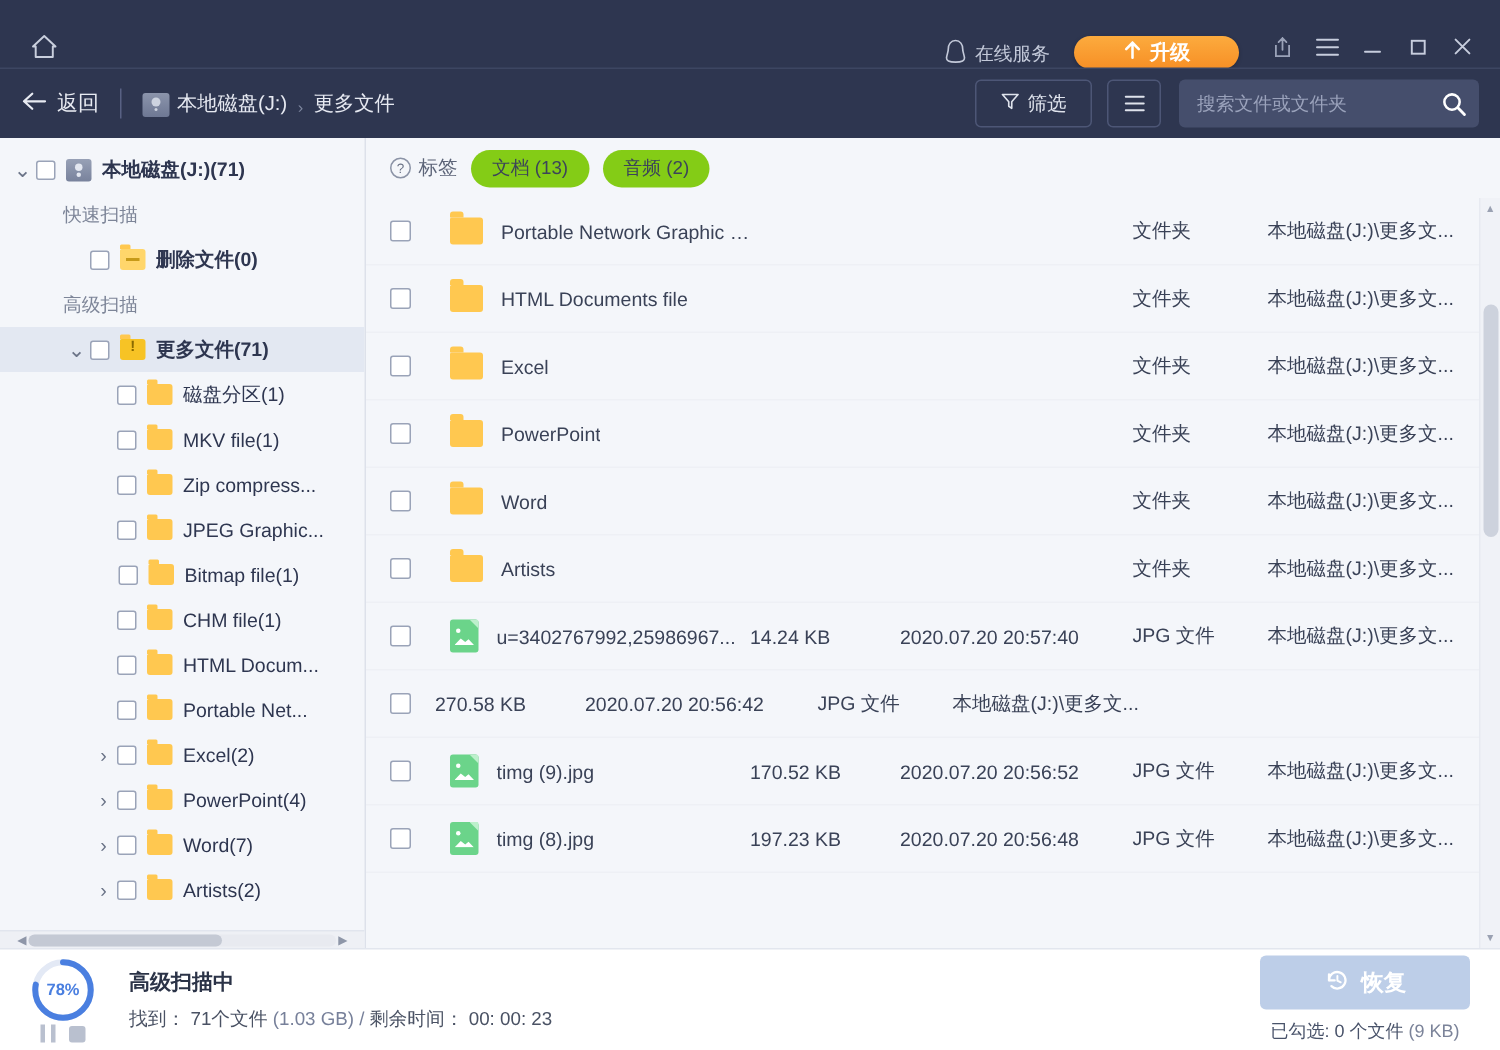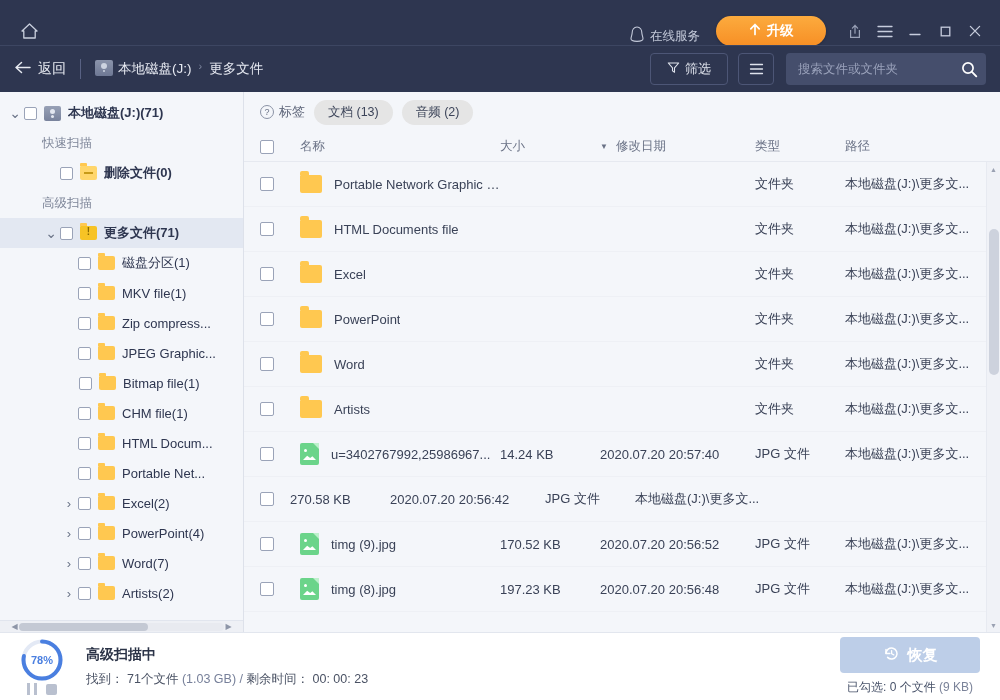"升级" .tb-upgrade { height: 30px -> 22px }
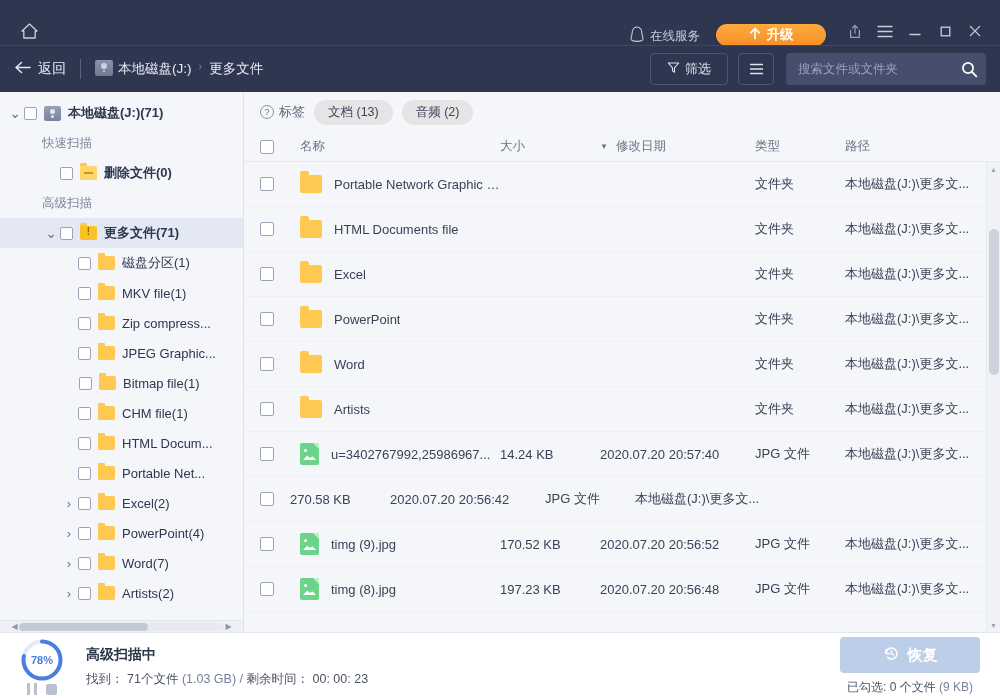"本地磁盘(J:)" .crumb { align-items: flex-start -> flex-end }
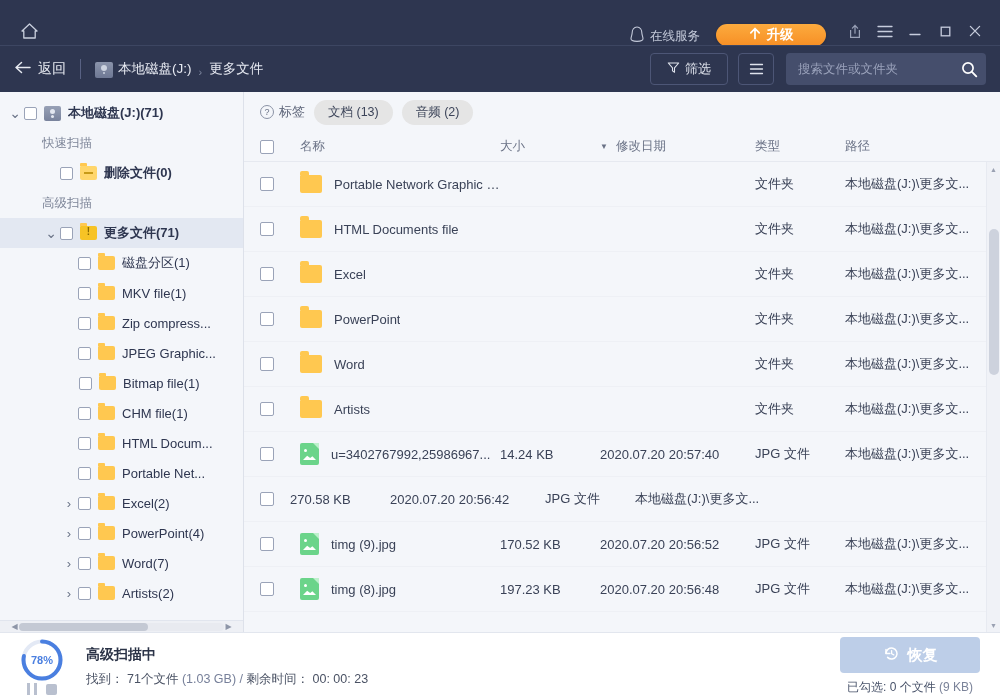"文档 (13)" .pill { background: #e5e5e5 -> #84cc16 }
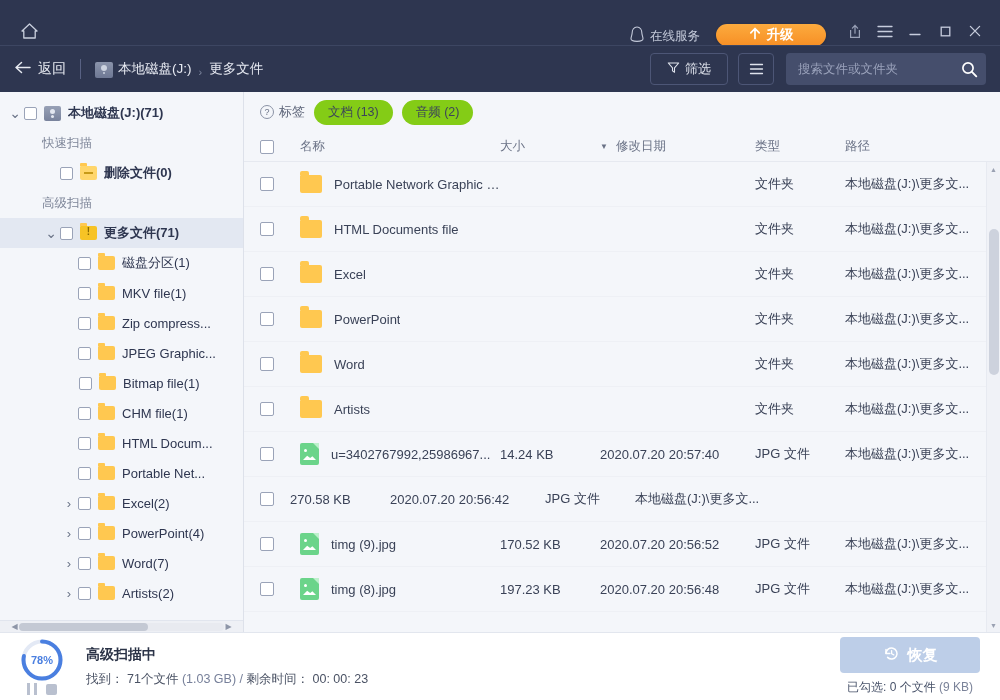"名称" div.thead { html: <div> <div> <span></span> </div> <div>名称</div> <div>大小</div> <div> <span>▼</span> <span>修改日期</span> </div> <div>类型</div> <div>路径</div> </div> -> none }
